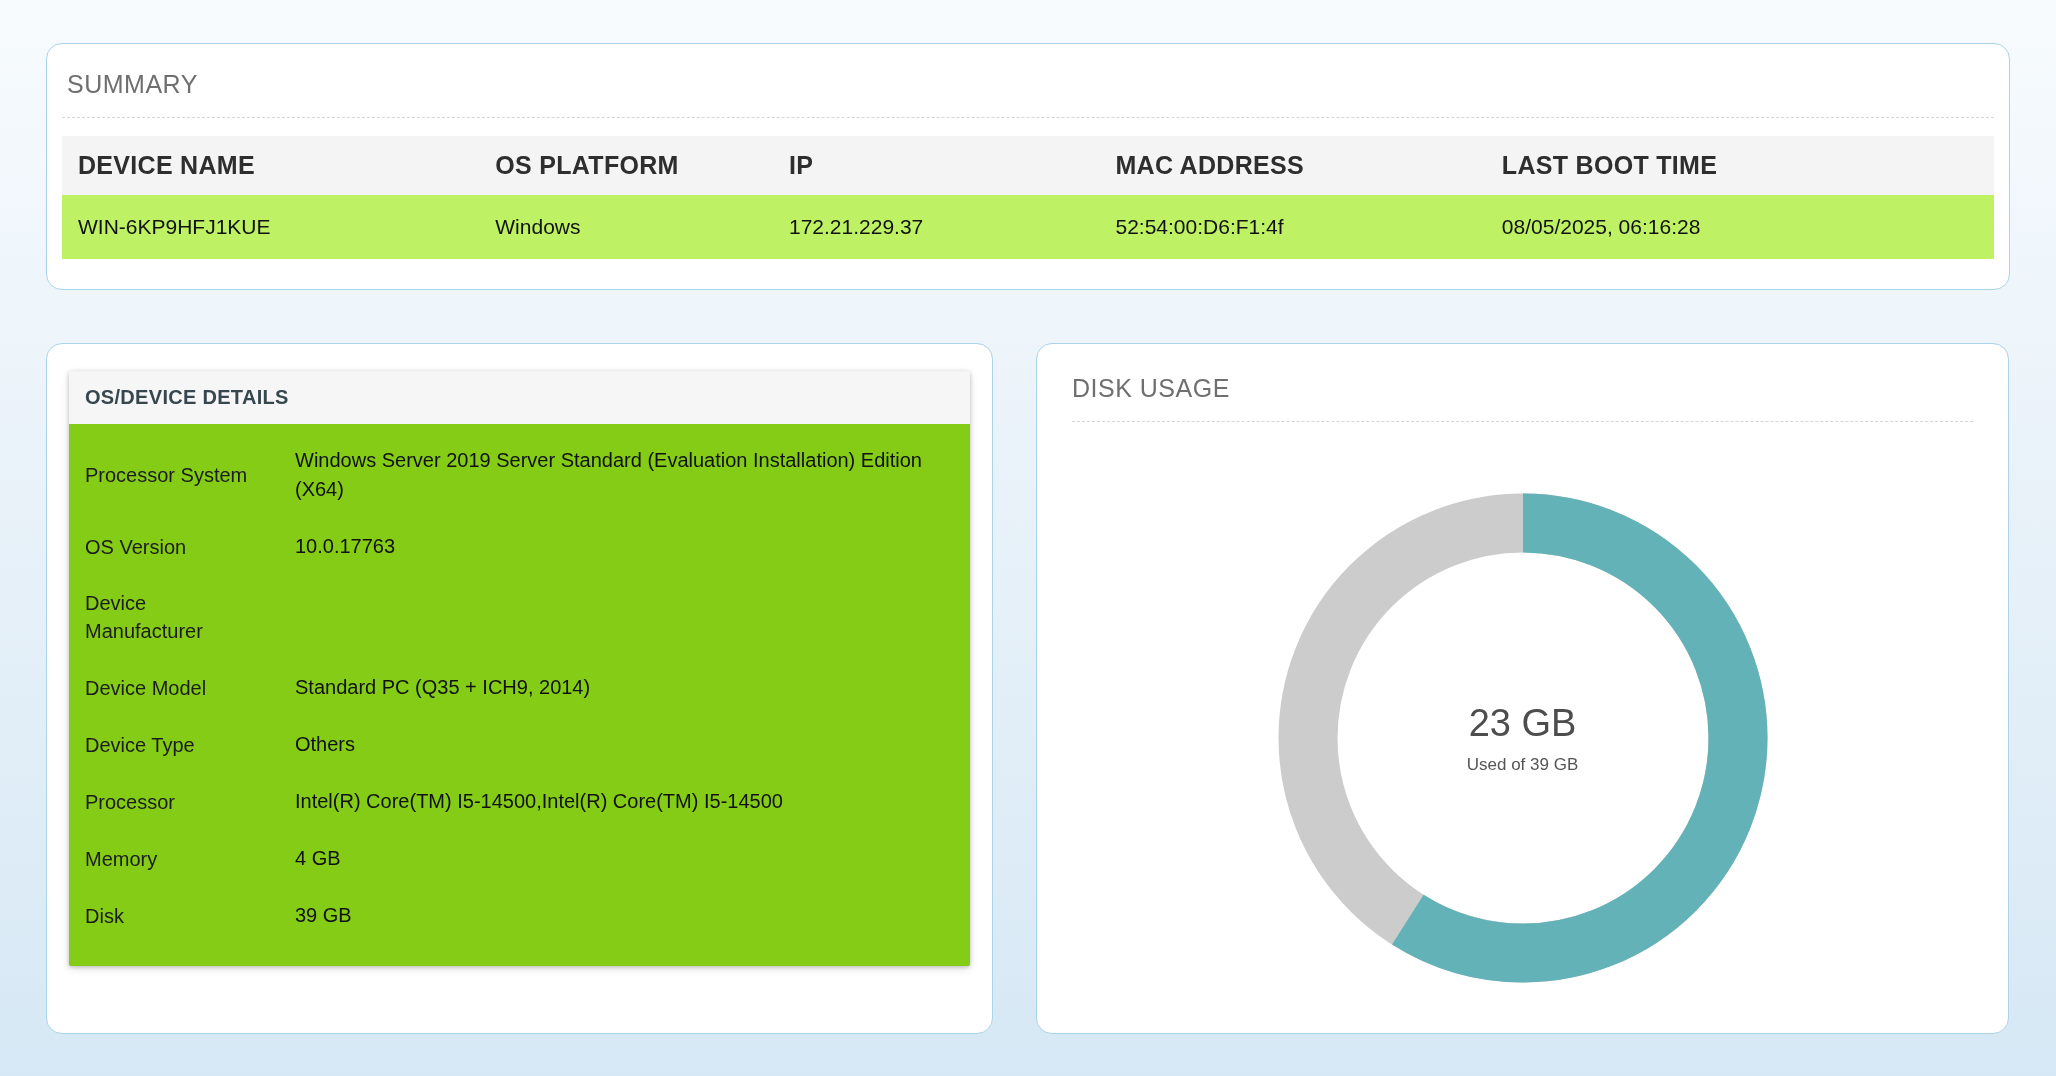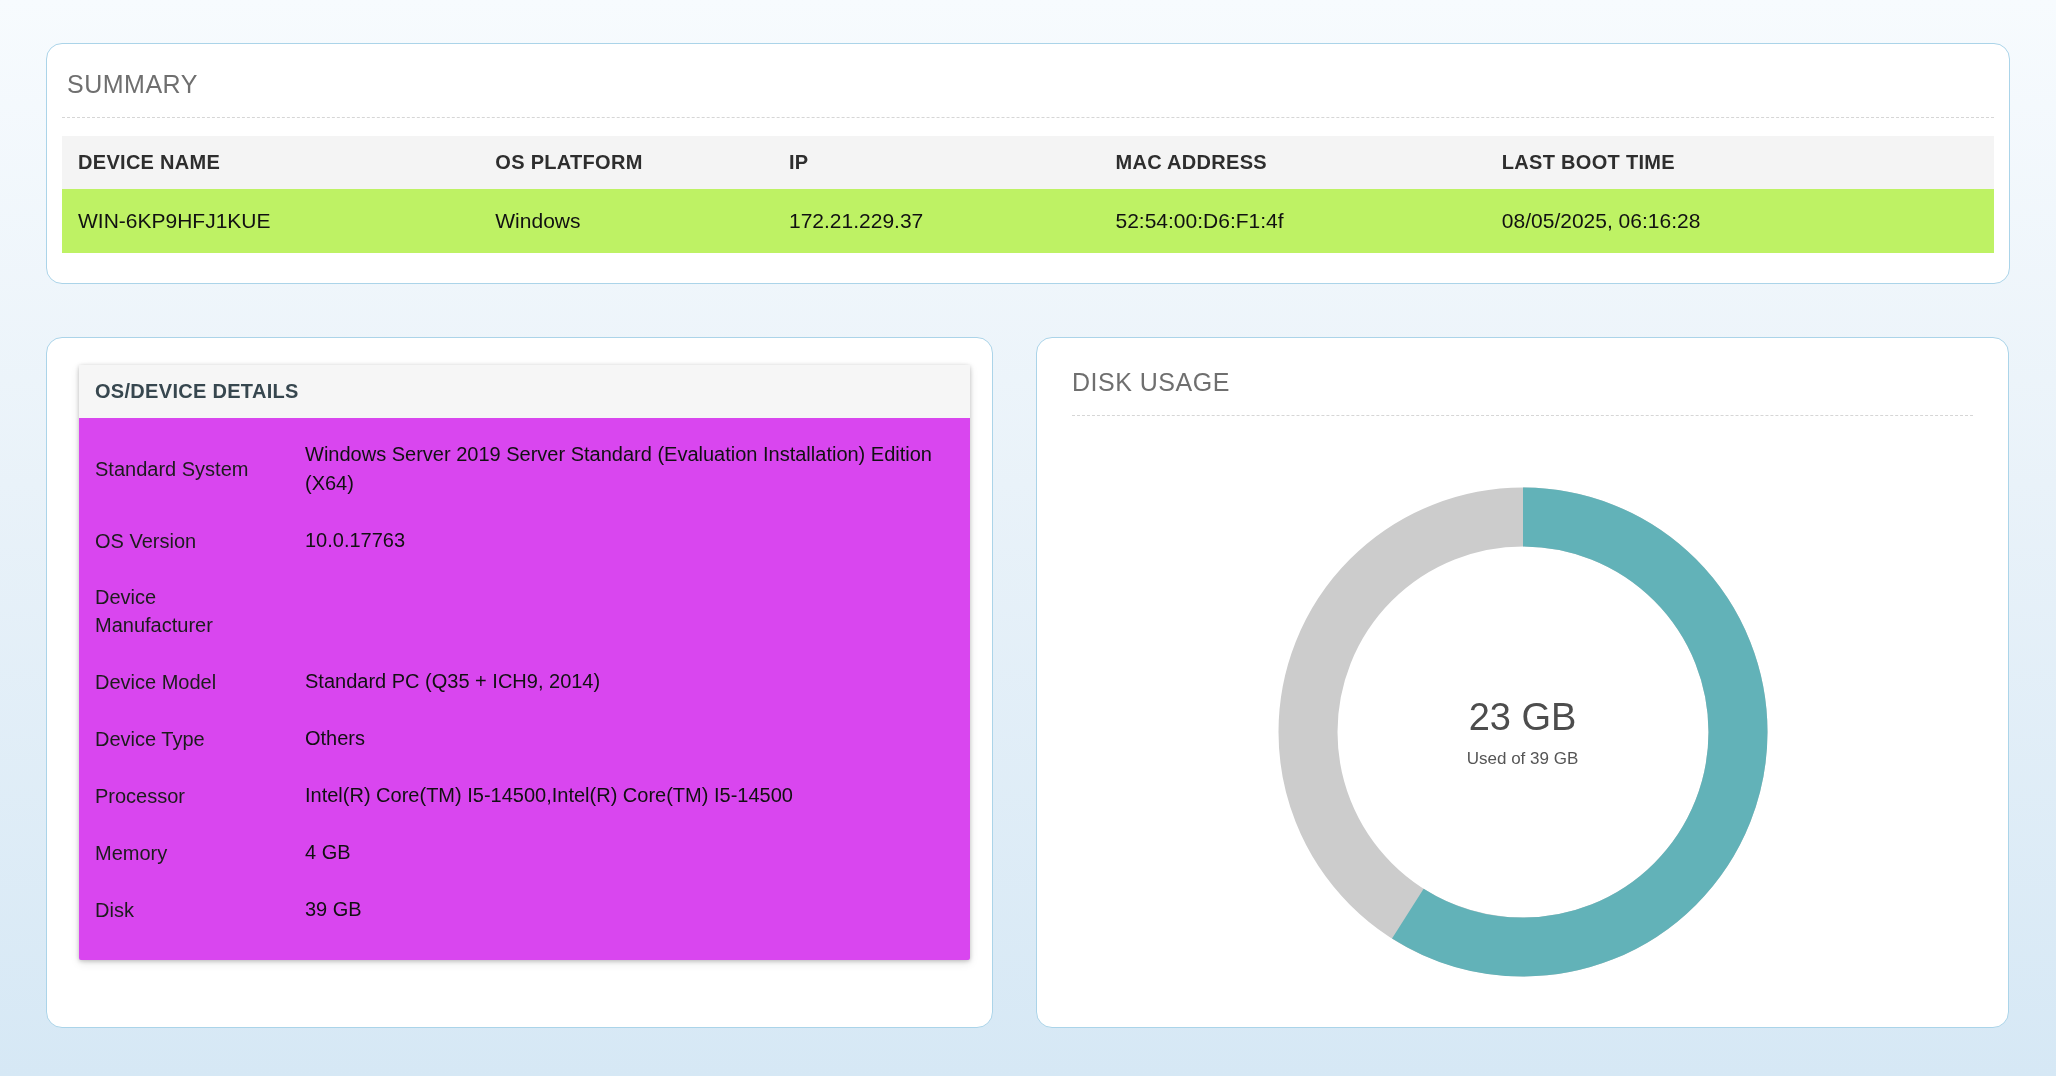"DEVICE NAME" table.summary-table th { font-size: 20px -> 25px }
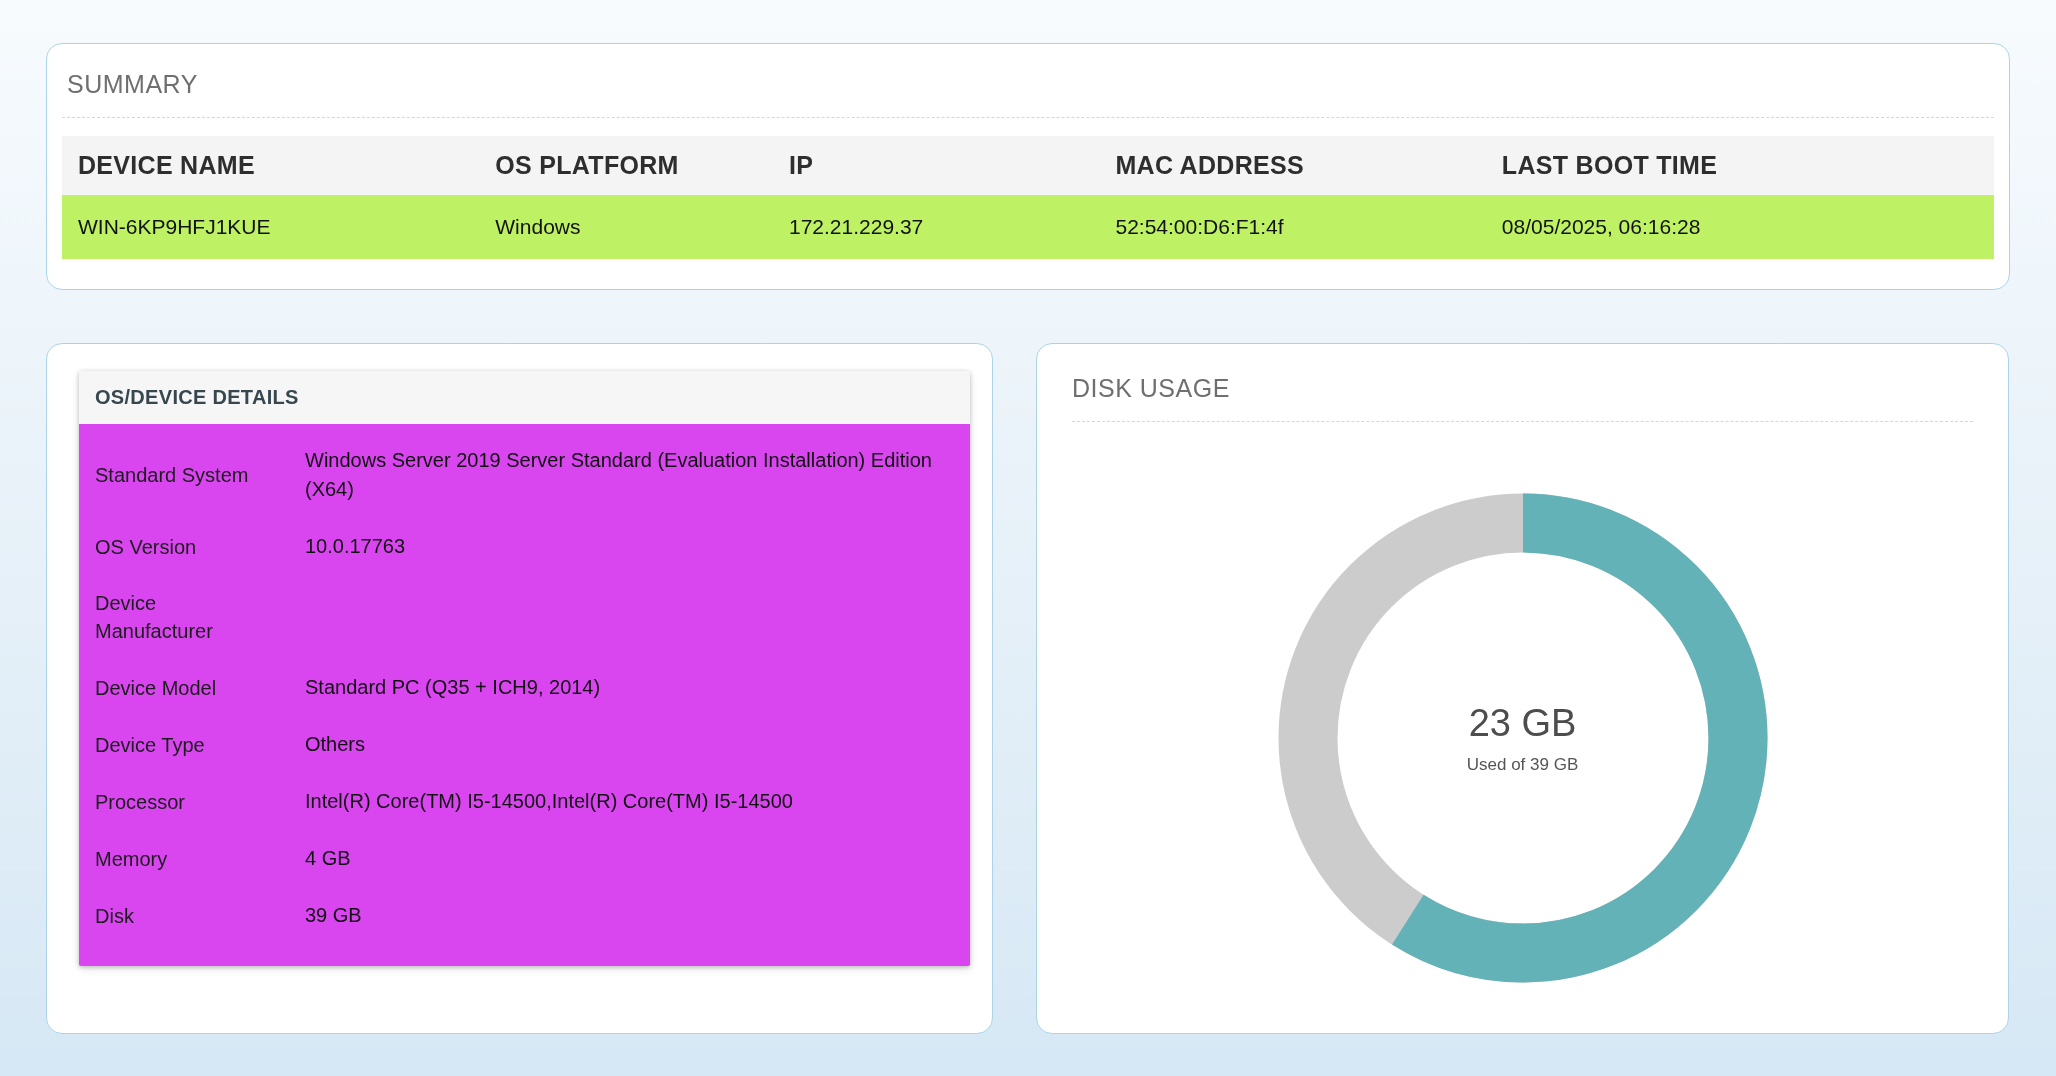"OS/DEVICE DETAILS" .details-panel { background: #d946ef -> #84cc16; margin-left: 10px -> none }
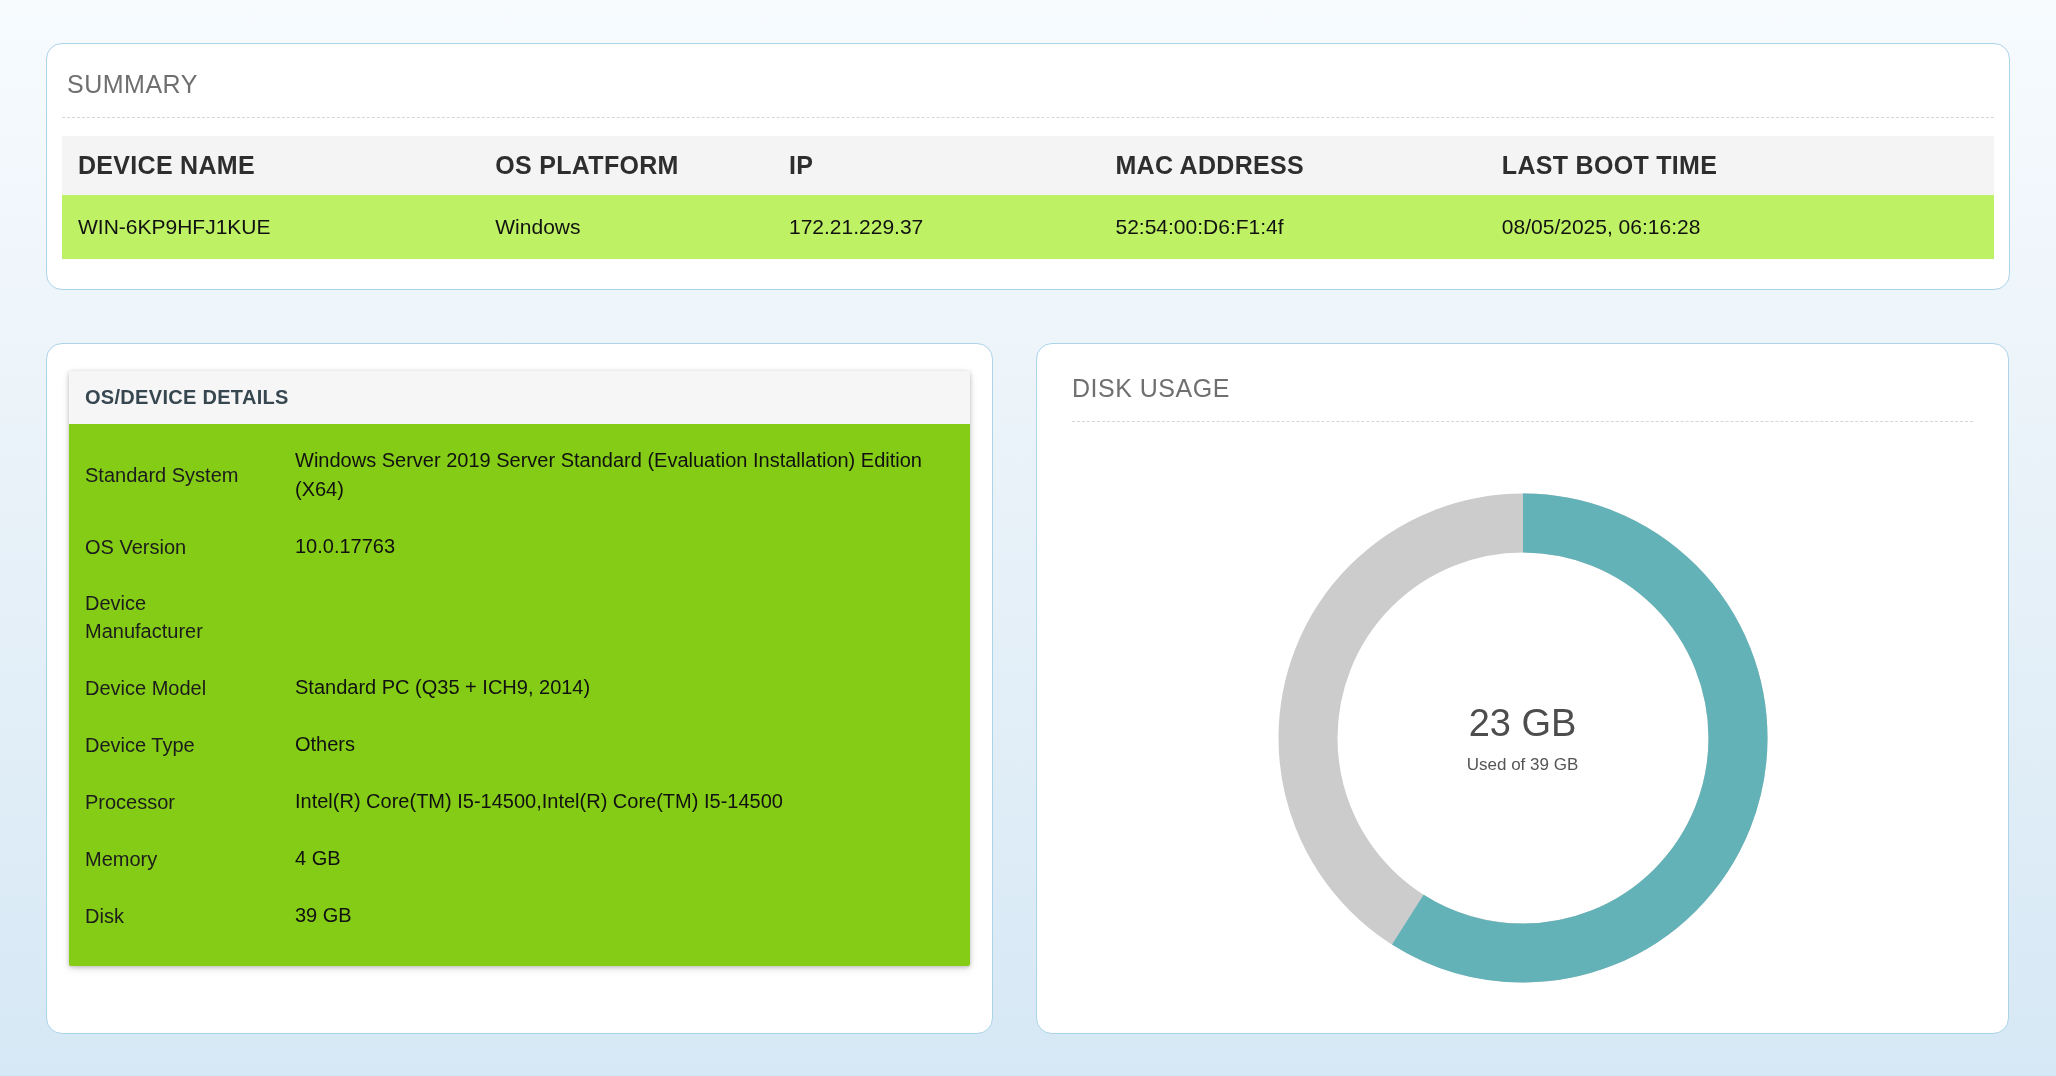"Standard System" div.detail-label { text: Standard -> Processor }
